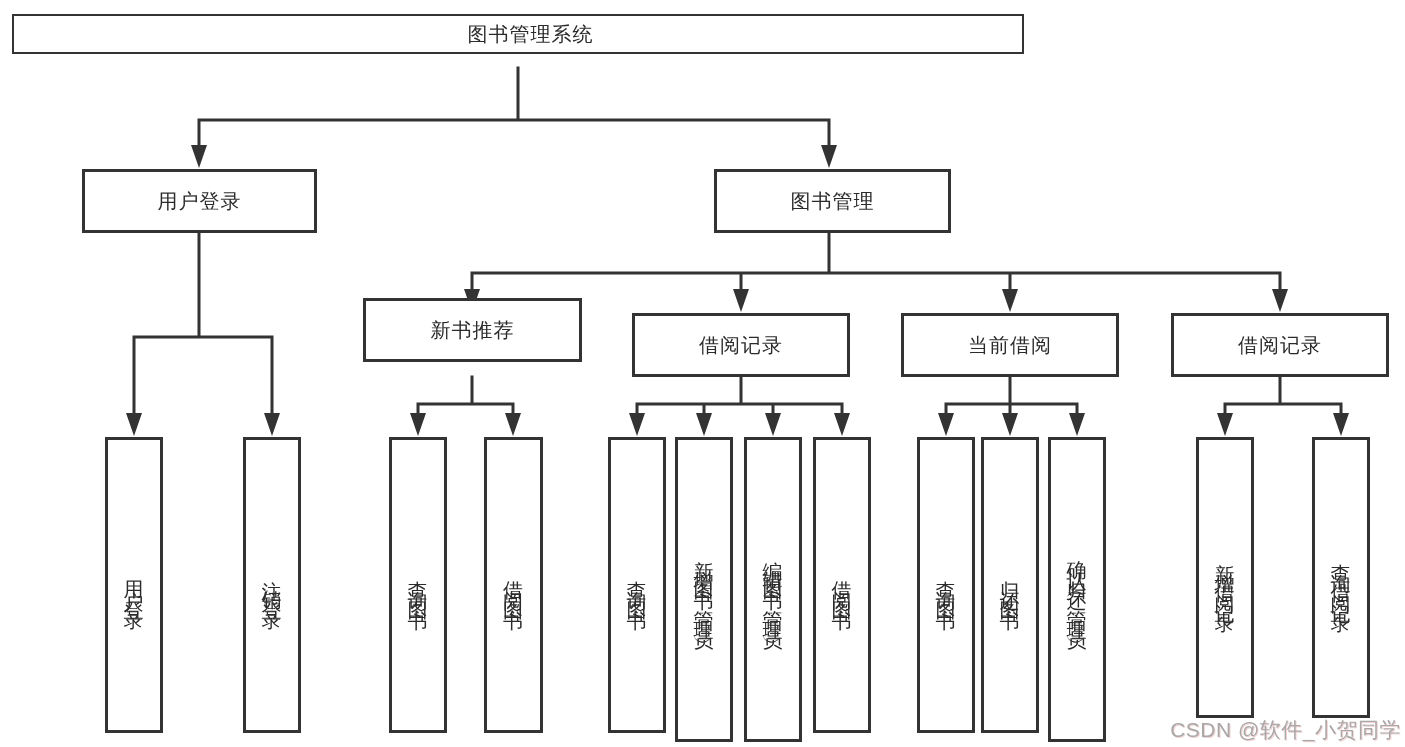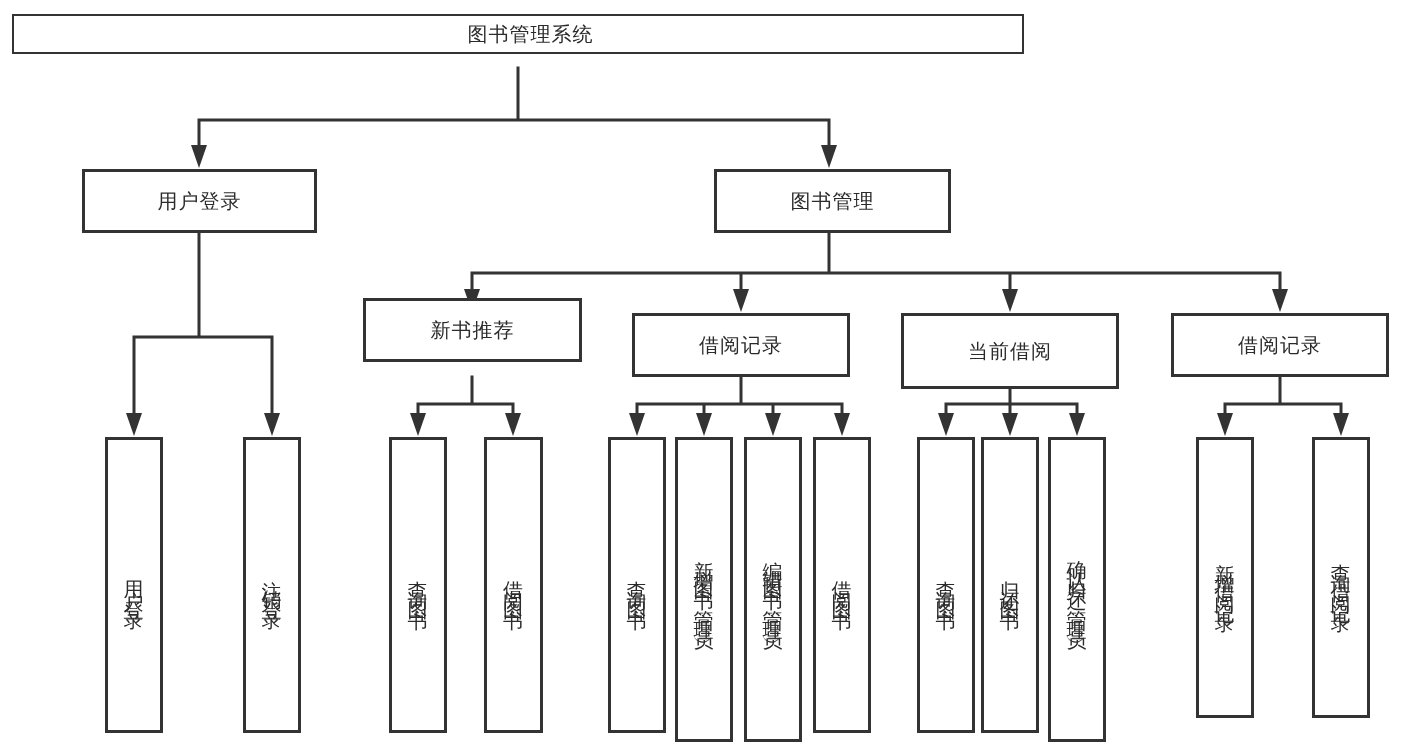"当前借阅" div.node { height: 76px -> 64px }
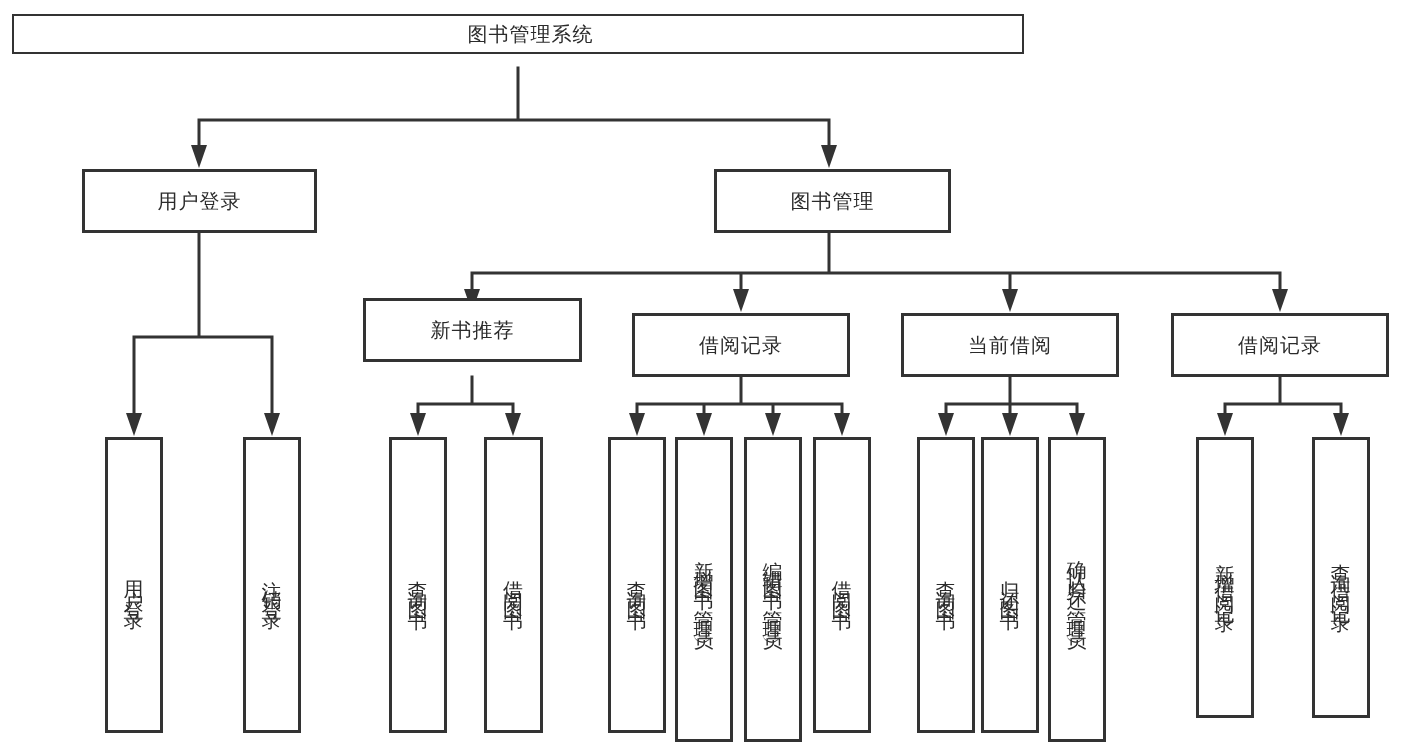"CSDN @软件_小贺同学" div.watermark { html: none -> <div>CSDN @软件_小贺同学</div> }
